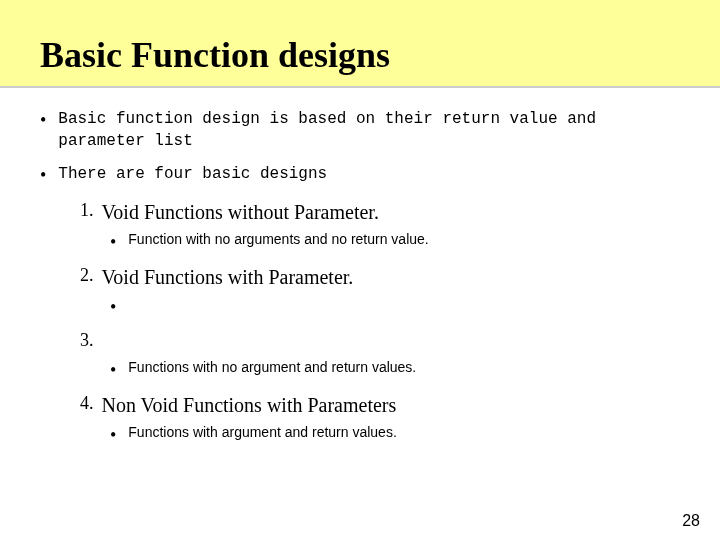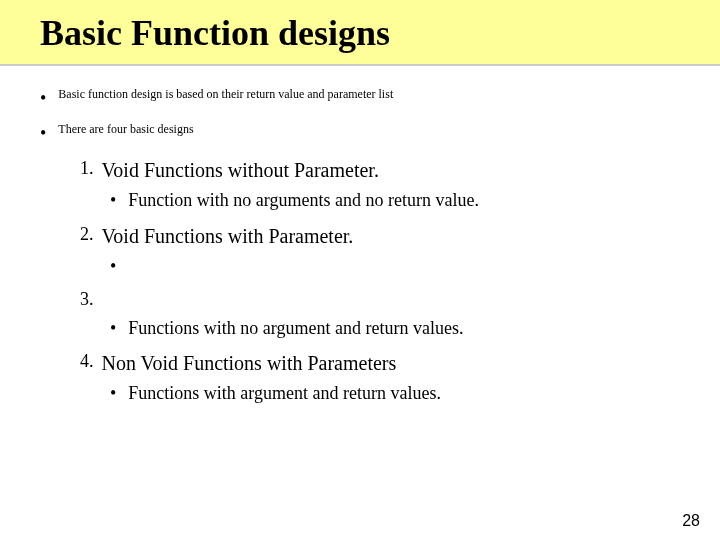"Basic Function designs" .header-content { margin-top: none -> 22px }
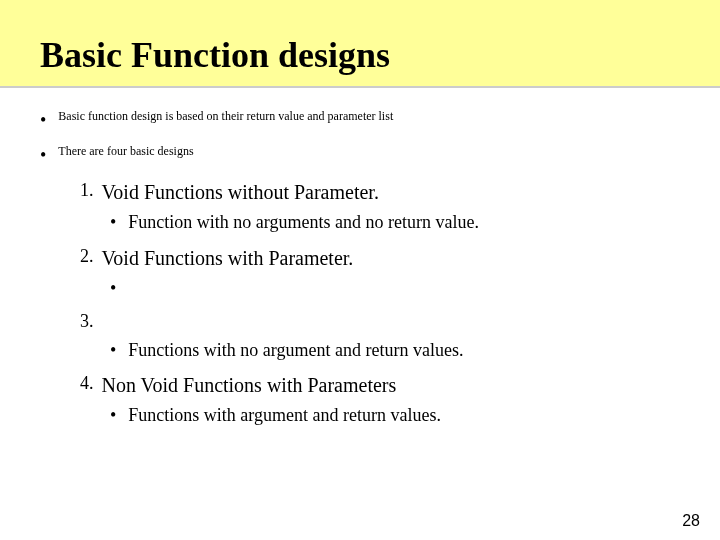"Basic function design is based" .bullet-text { font-family: Liberation Serif, serif -> Liberation Mono, monospace; font-size: 12px -> 16px }
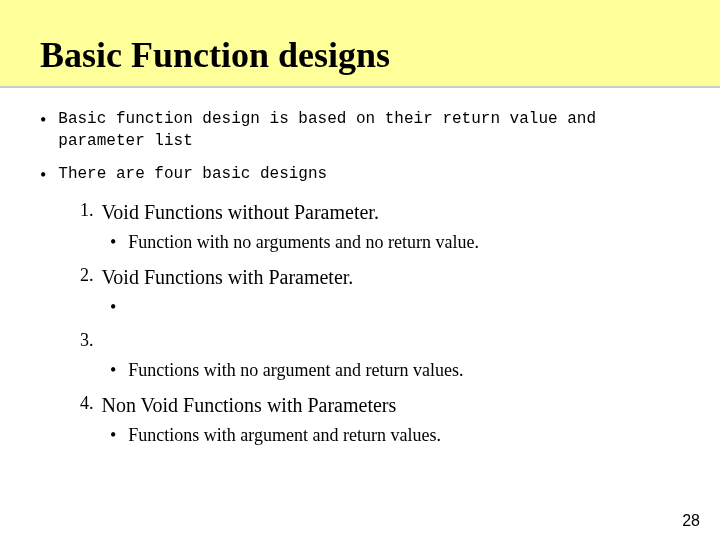"Function with no arguments and" .sub-text { font-family: Liberation Serif, serif -> Liberation Sans, sans-serif; font-size: 18px -> 14px }
